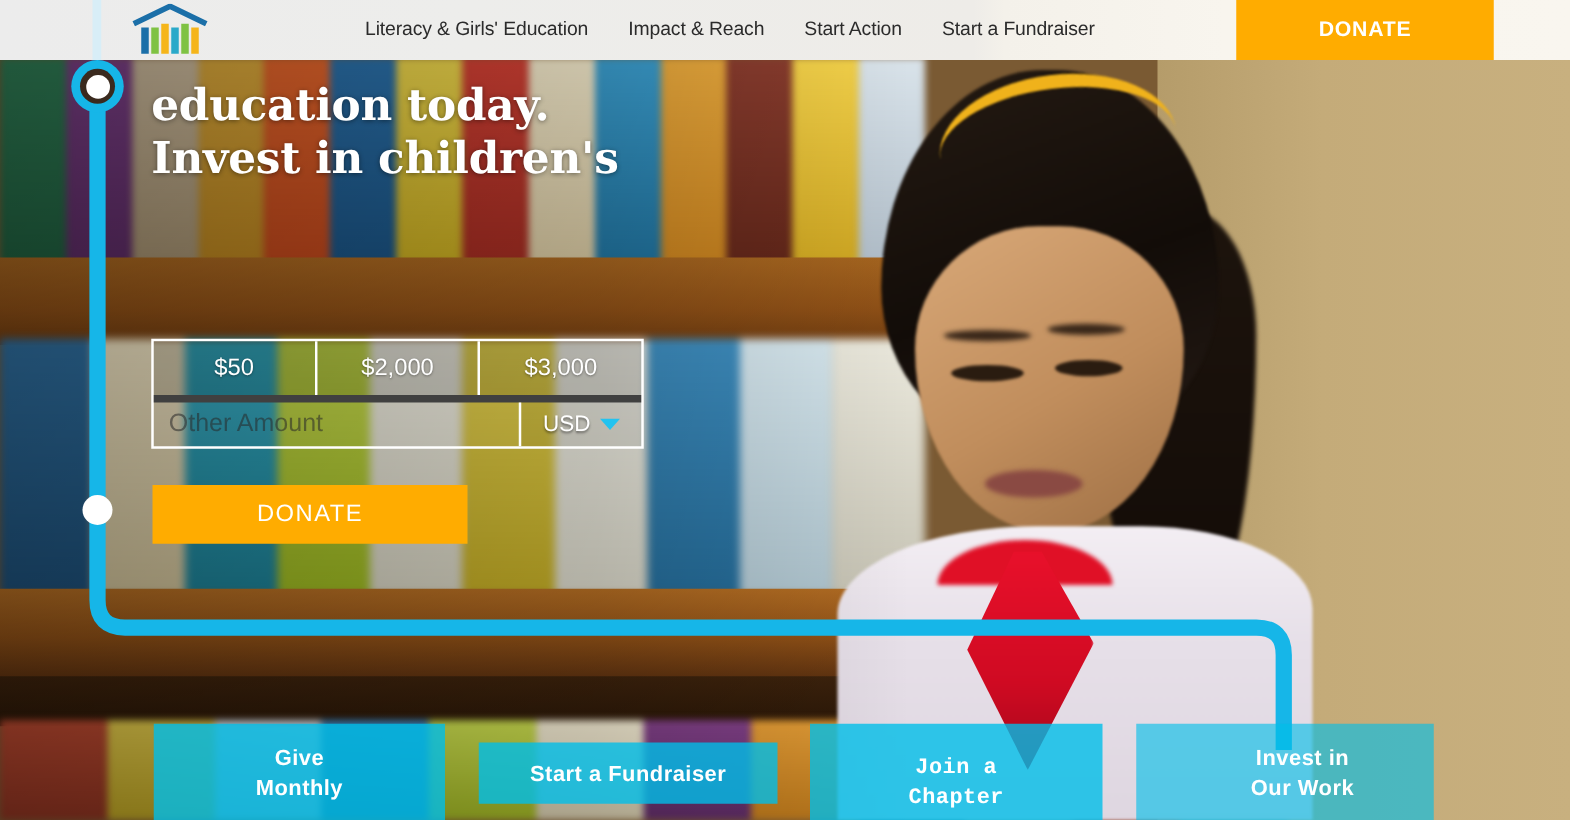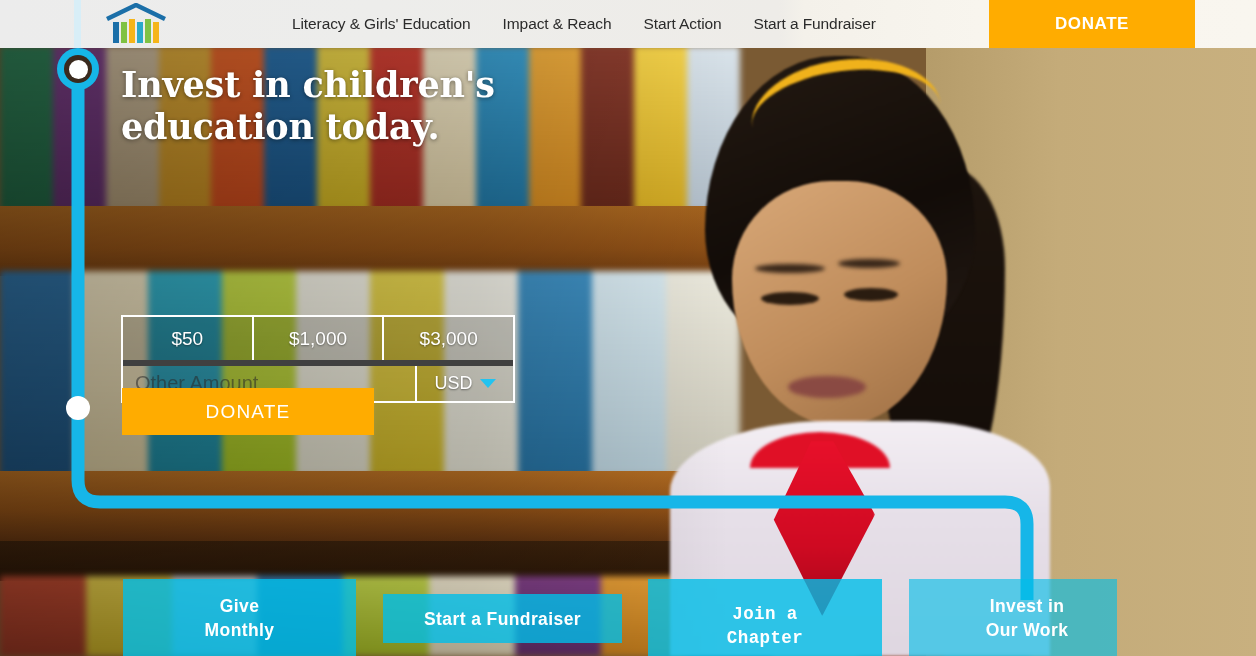"Invest in children's" div { order: before "education today." -> after "education today." }
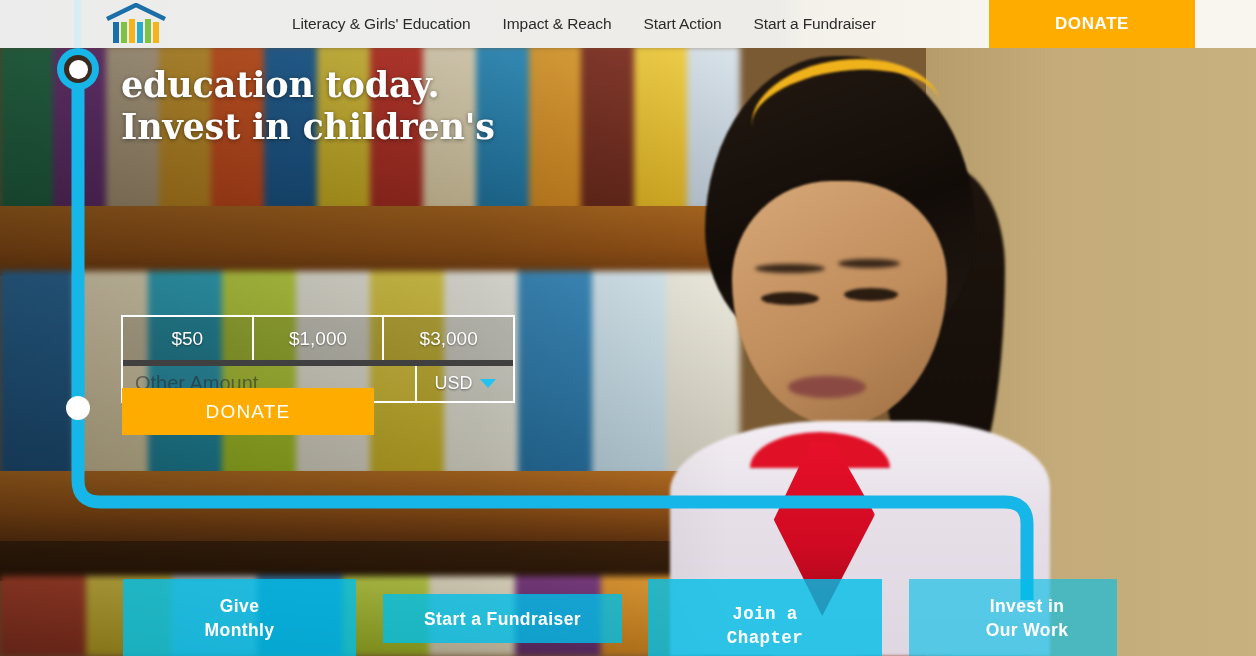"$50" .donate-form { margin-top: 44px -> none }
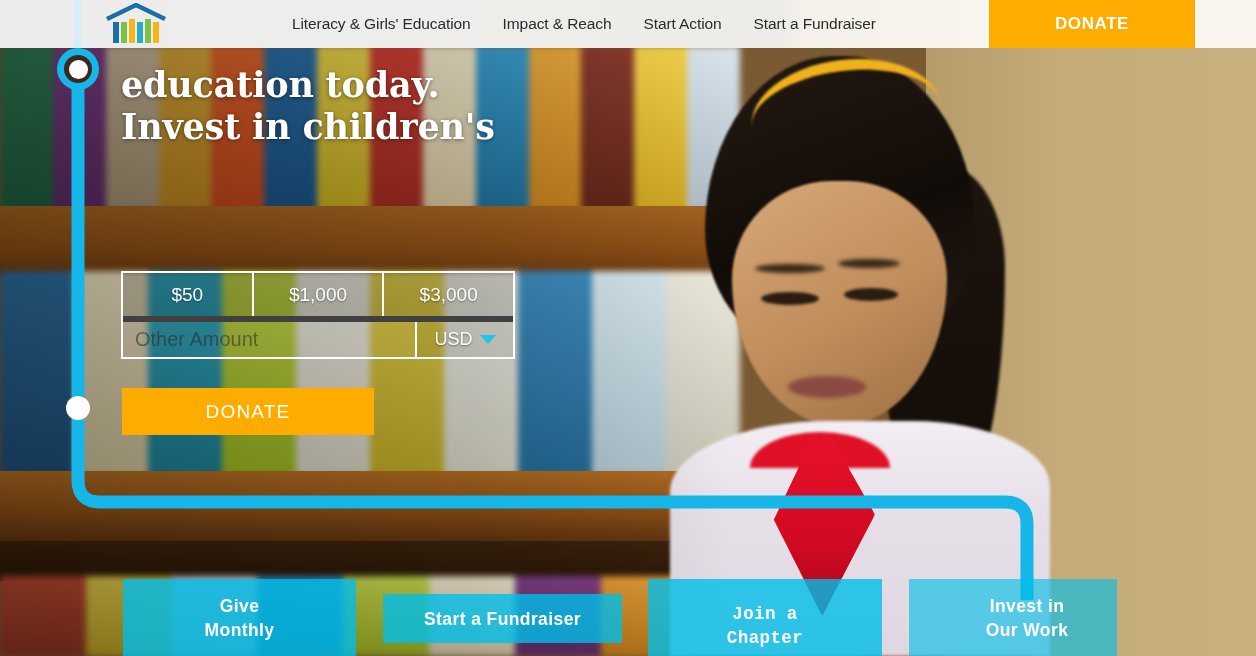"$1,000" div.amount-btn { text: $1,000 -> $2,000 }
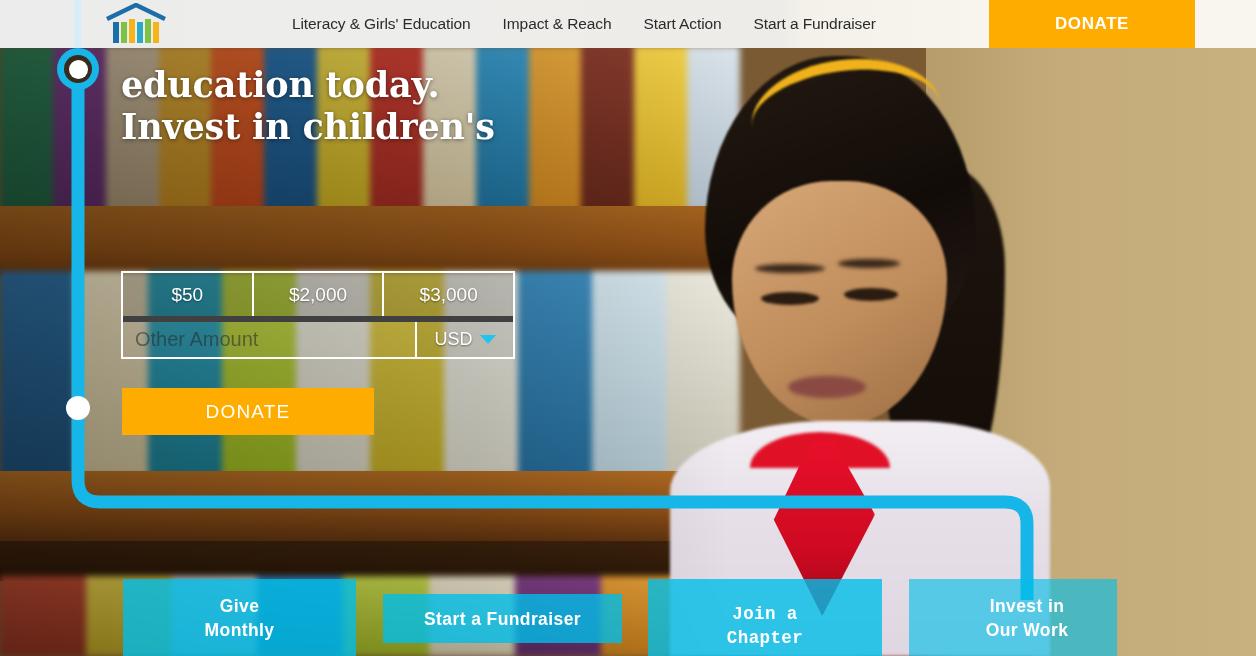"Invest in" .tile-invest { width: 208px -> 238px }
